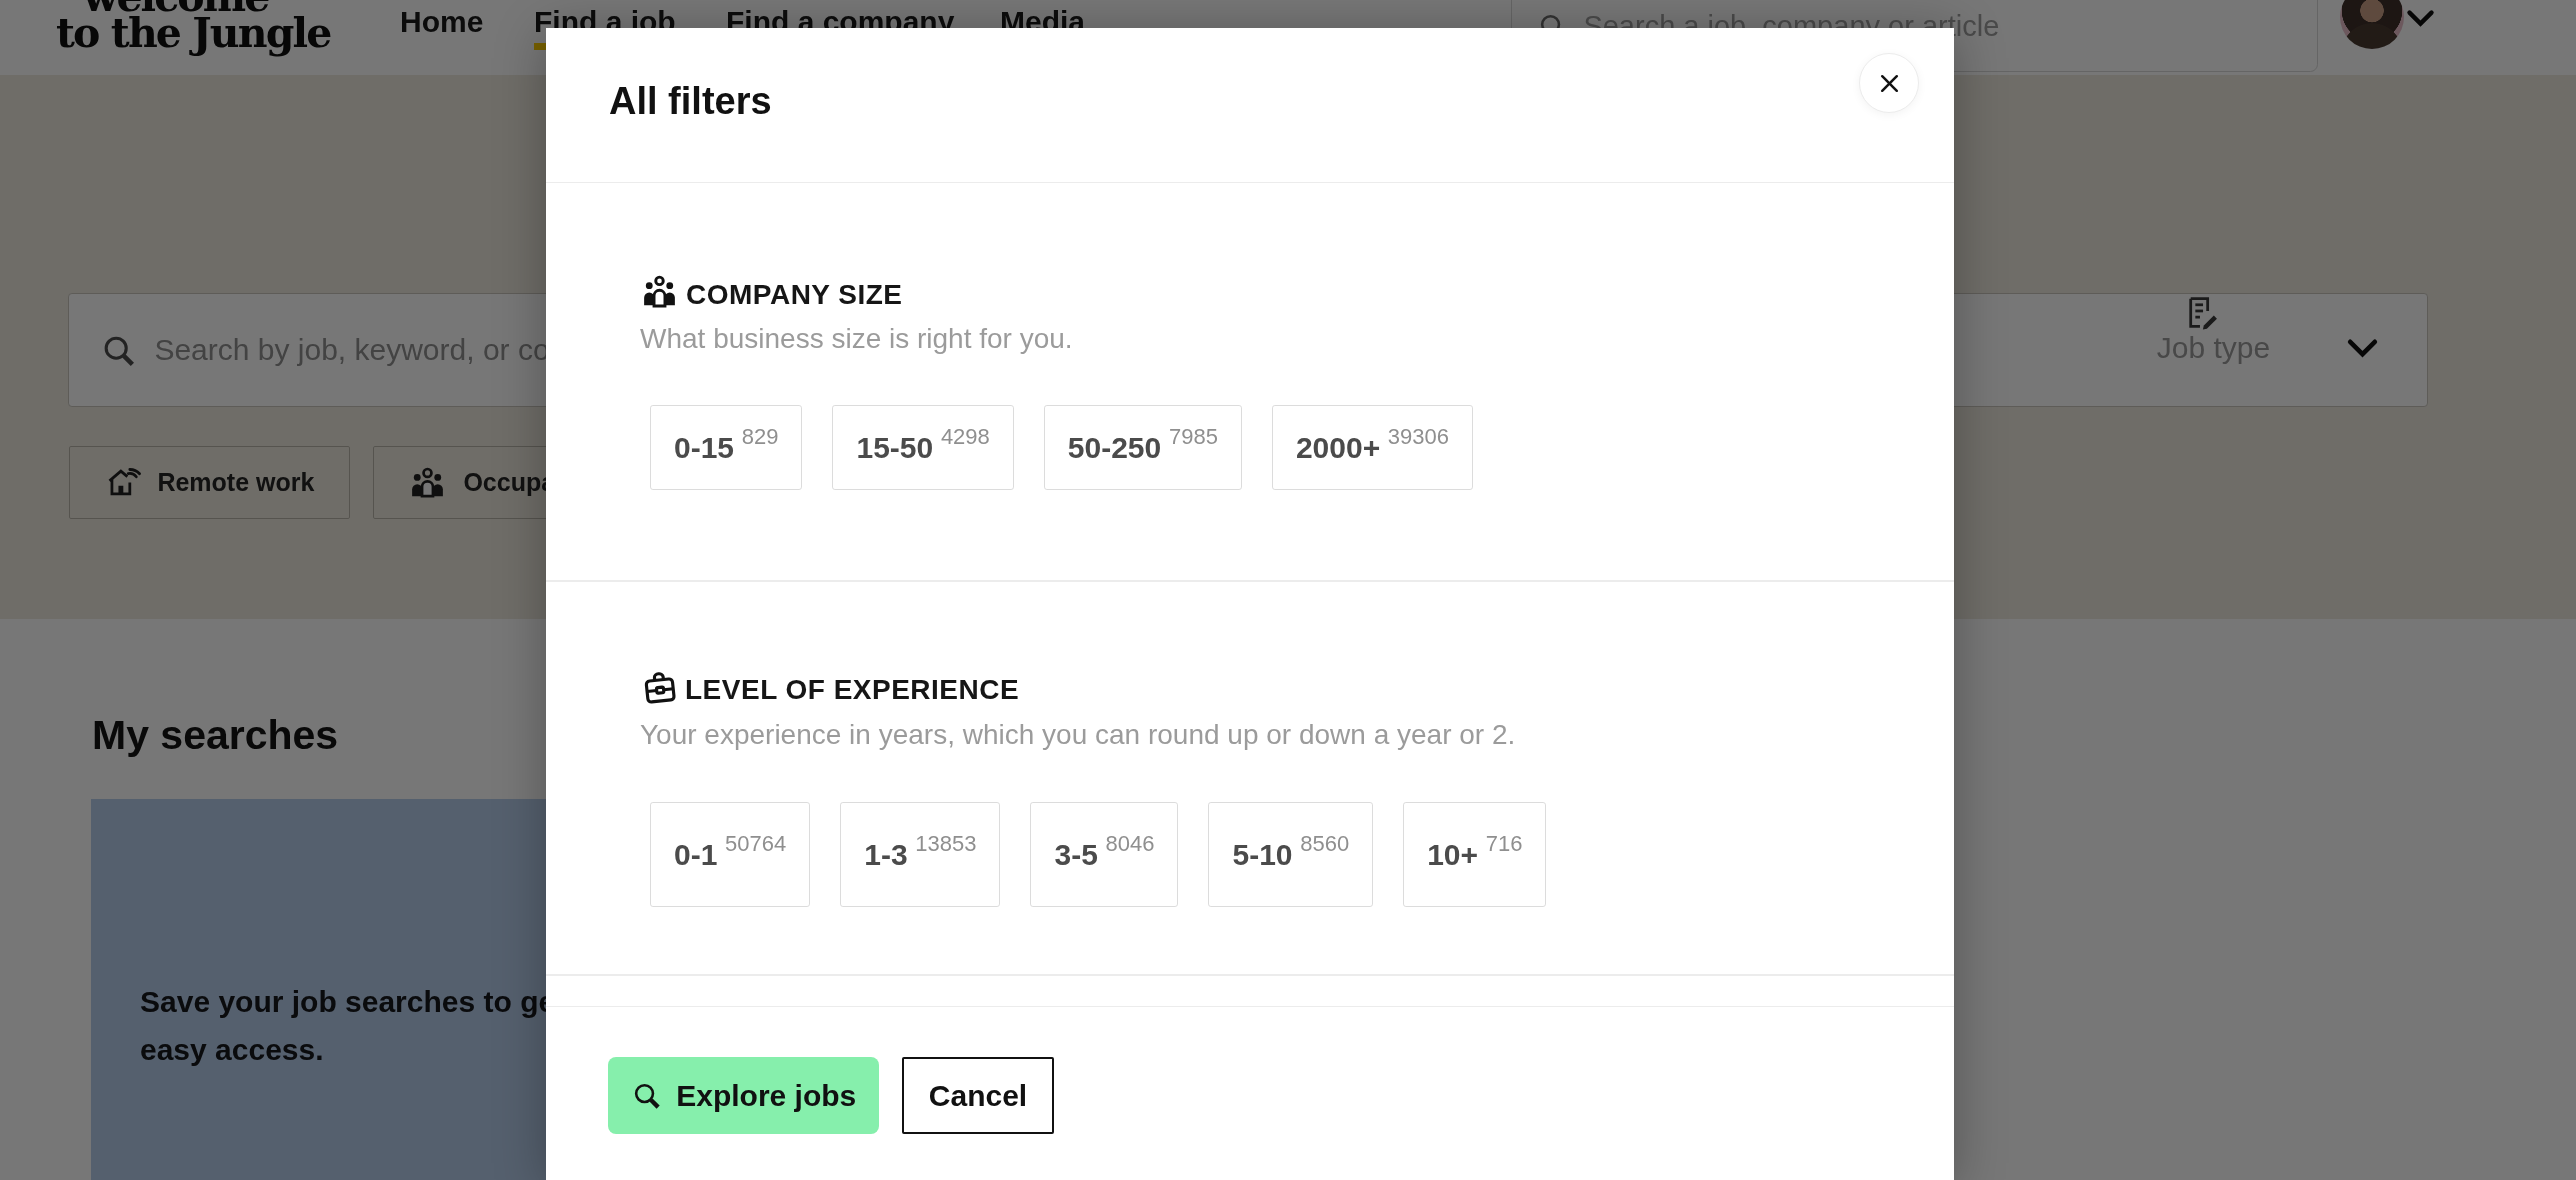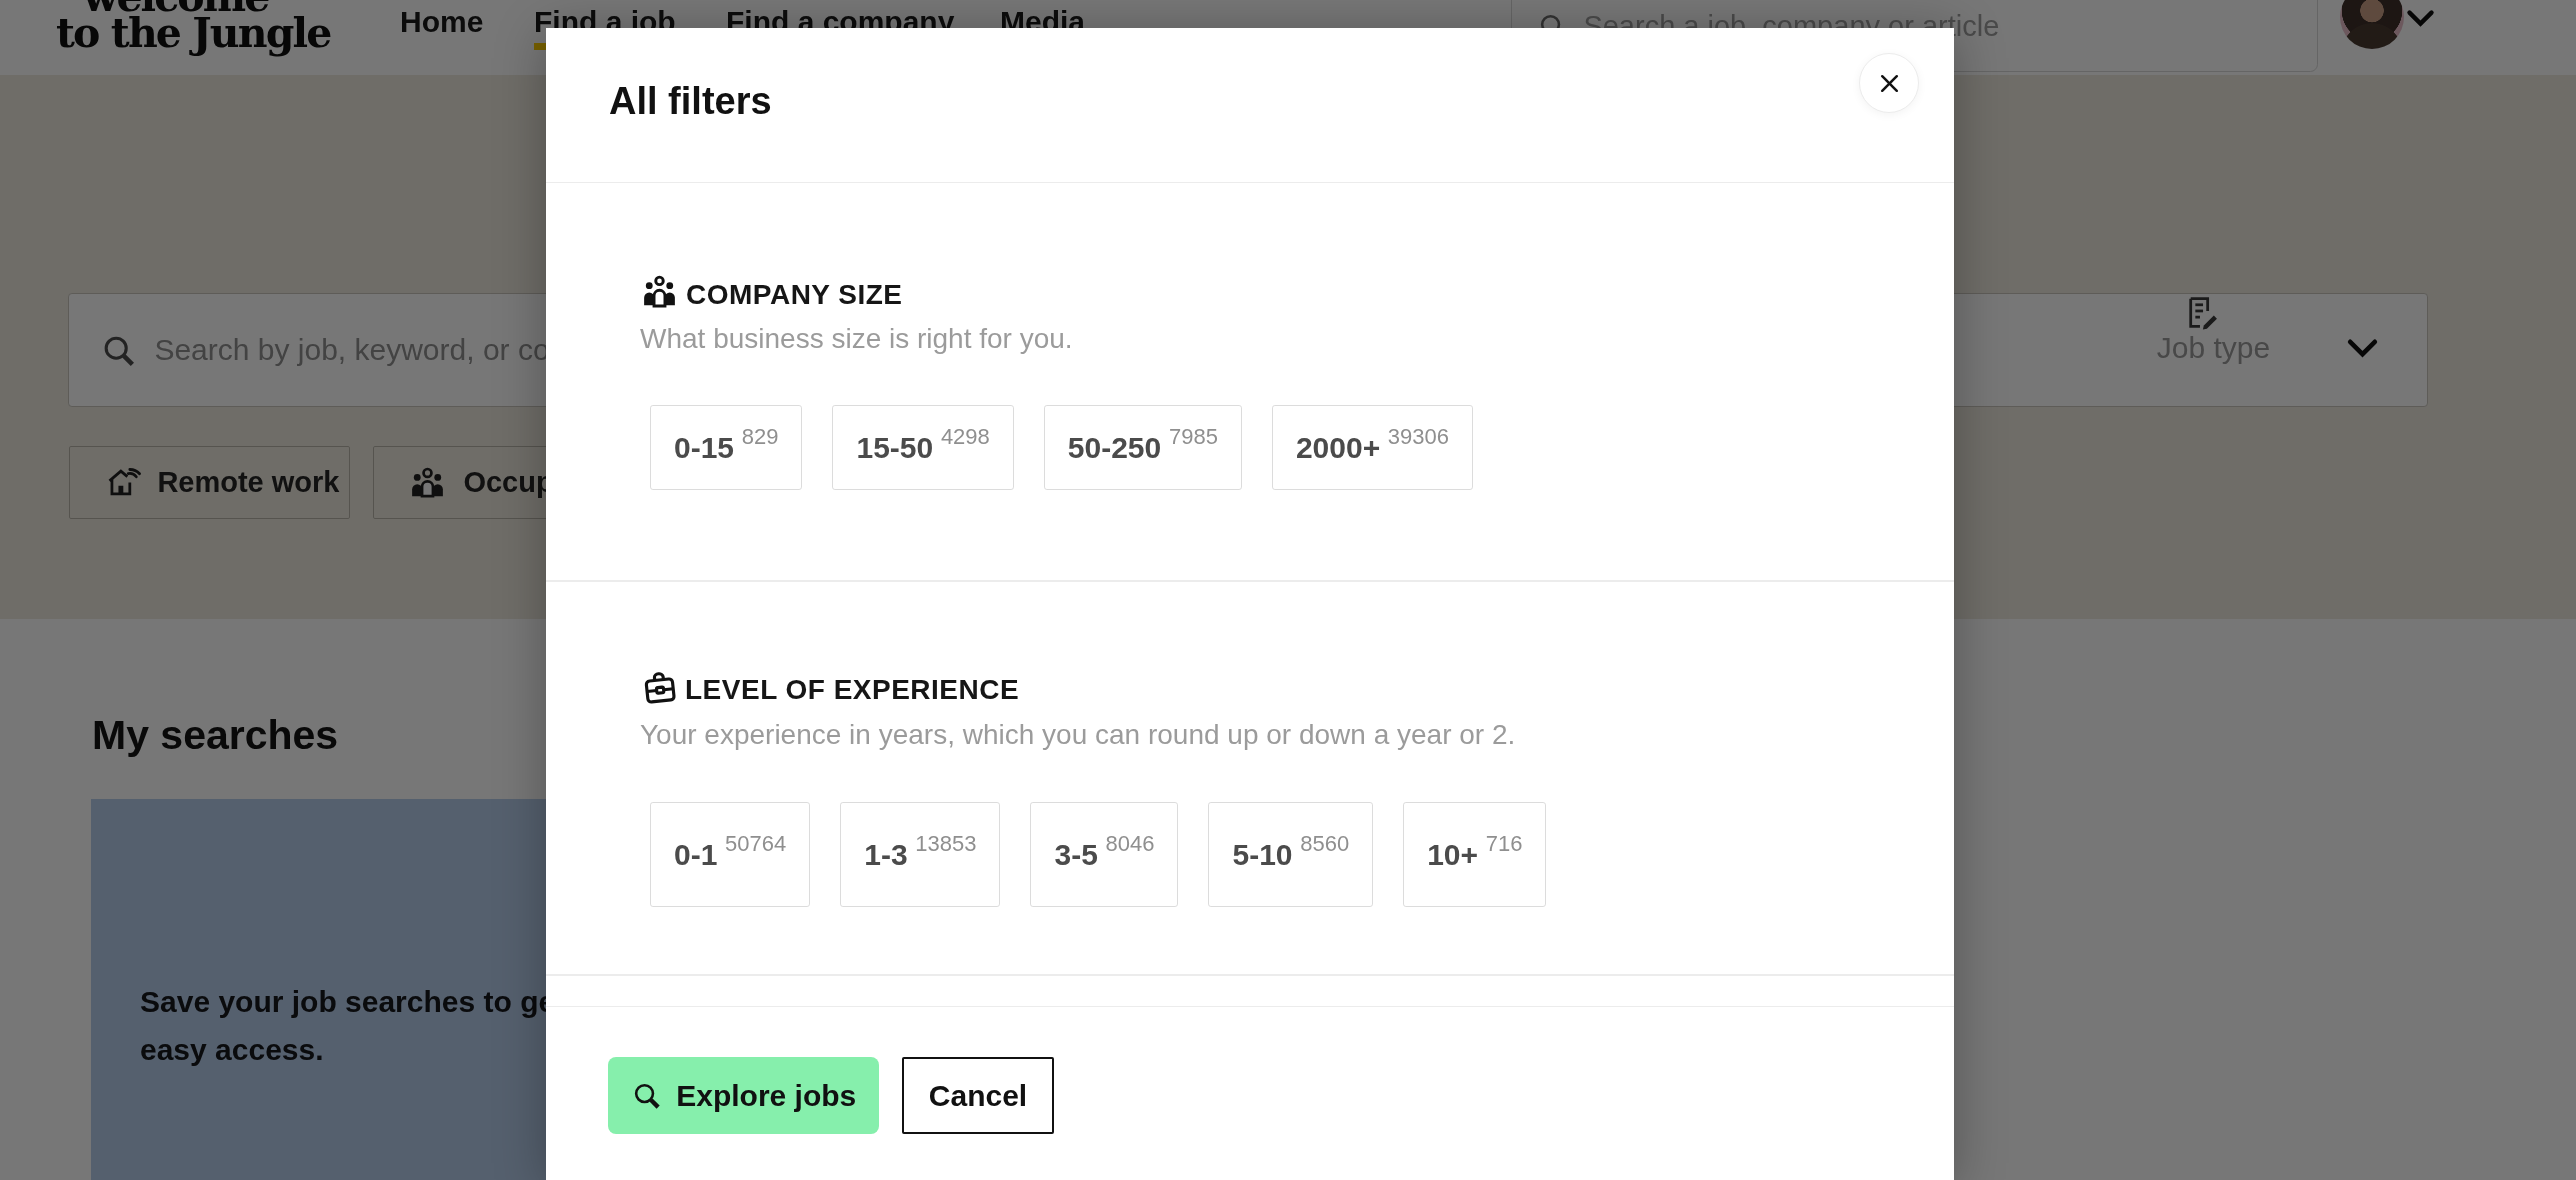"Remote work" .chip-label { font-size: 29px -> 25px }
